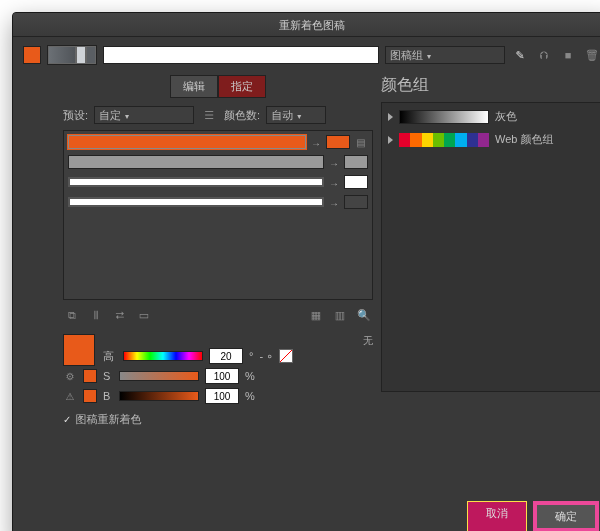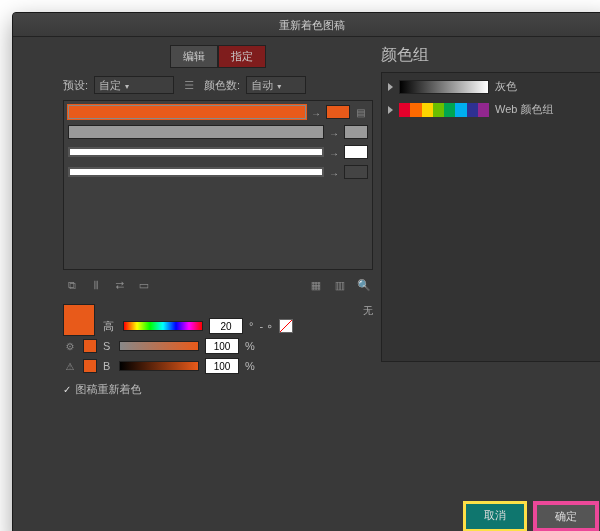"图稿组" div.toprow { html: none -> <div> <div></div> <div> <div></div> <div></div> <div></div> </div> <div></div> <div> <span>图稿组</span> <span></span> </div> <div>✎</div> <div>⮉</div> <div>■</div> <div>🗑</div> </div> }
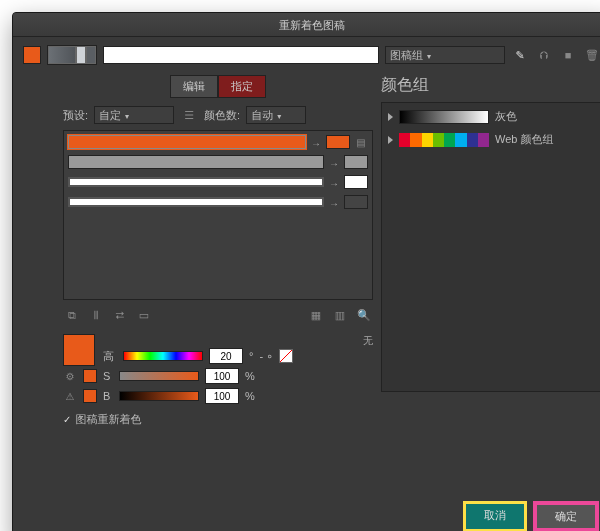"自定" div.dd { width: 80px -> 100px }
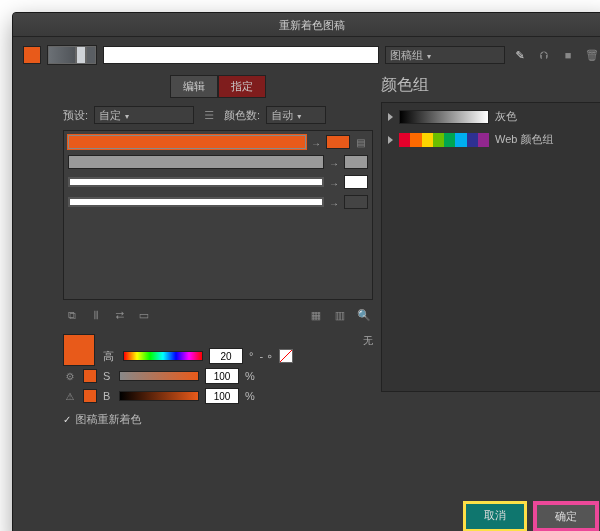"取消" .btn { background: #0f766e -> #be185d; border: 3px solid #fde047 -> 1px solid #fde047 }
